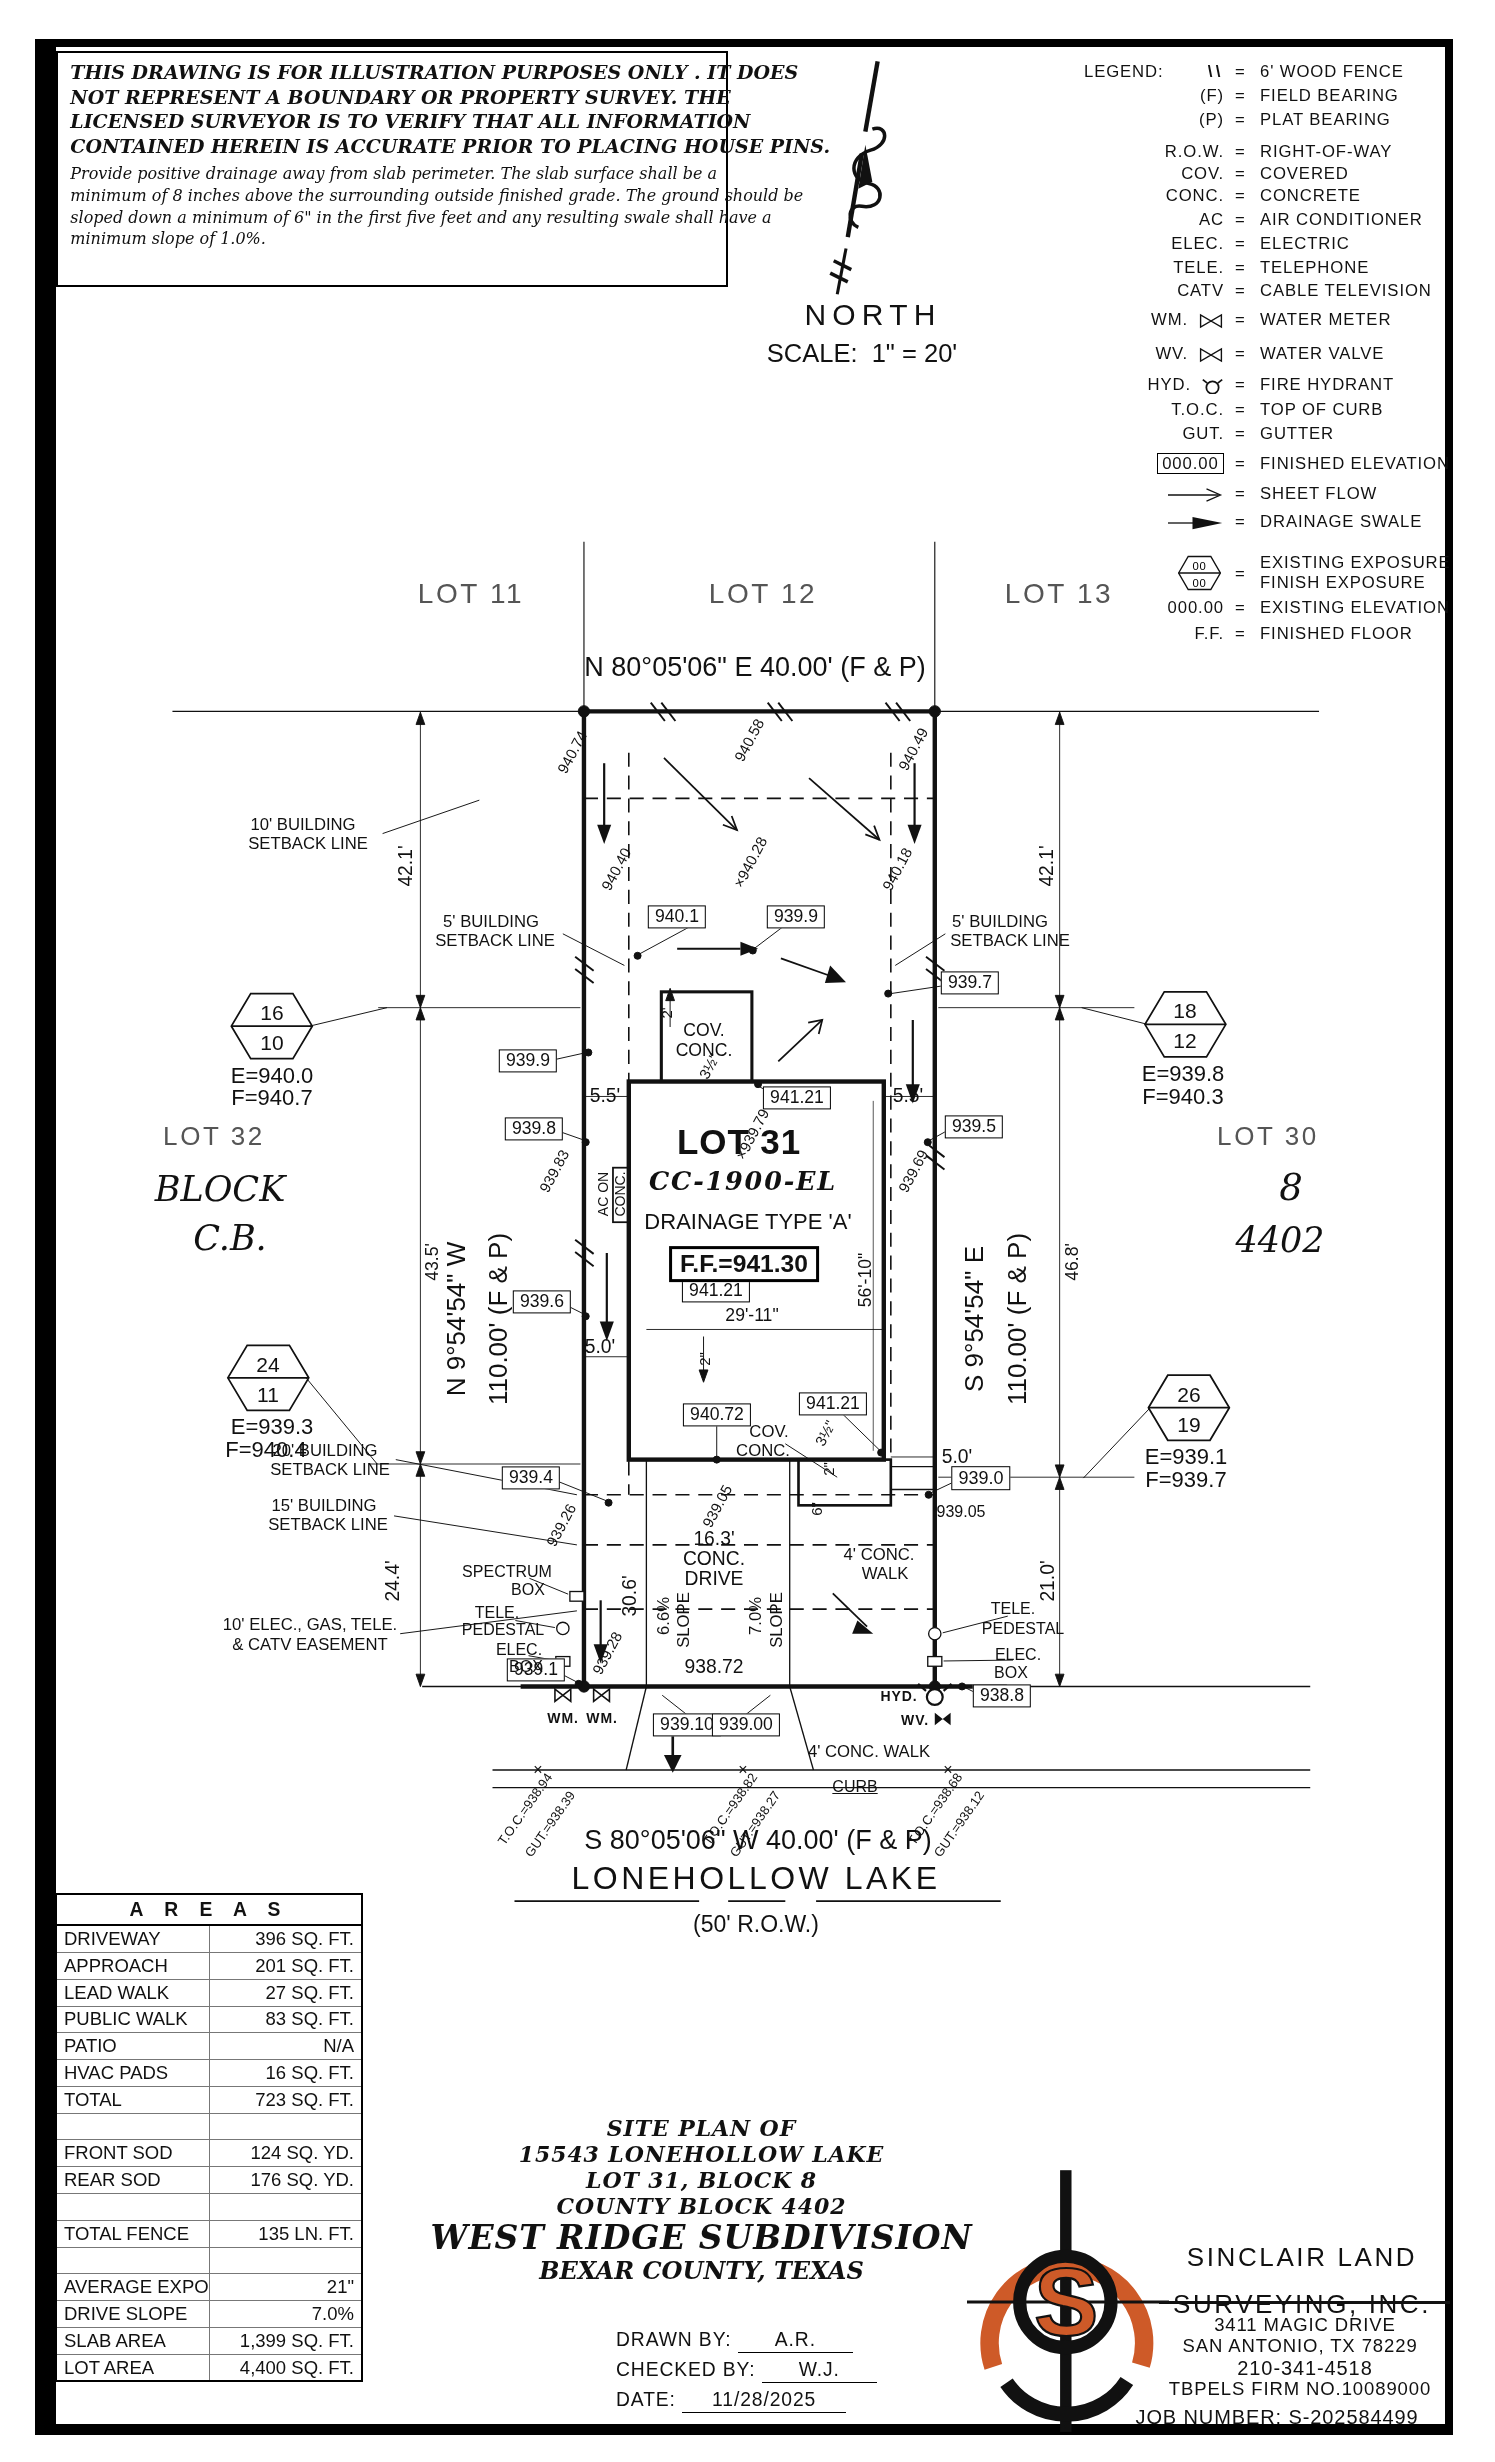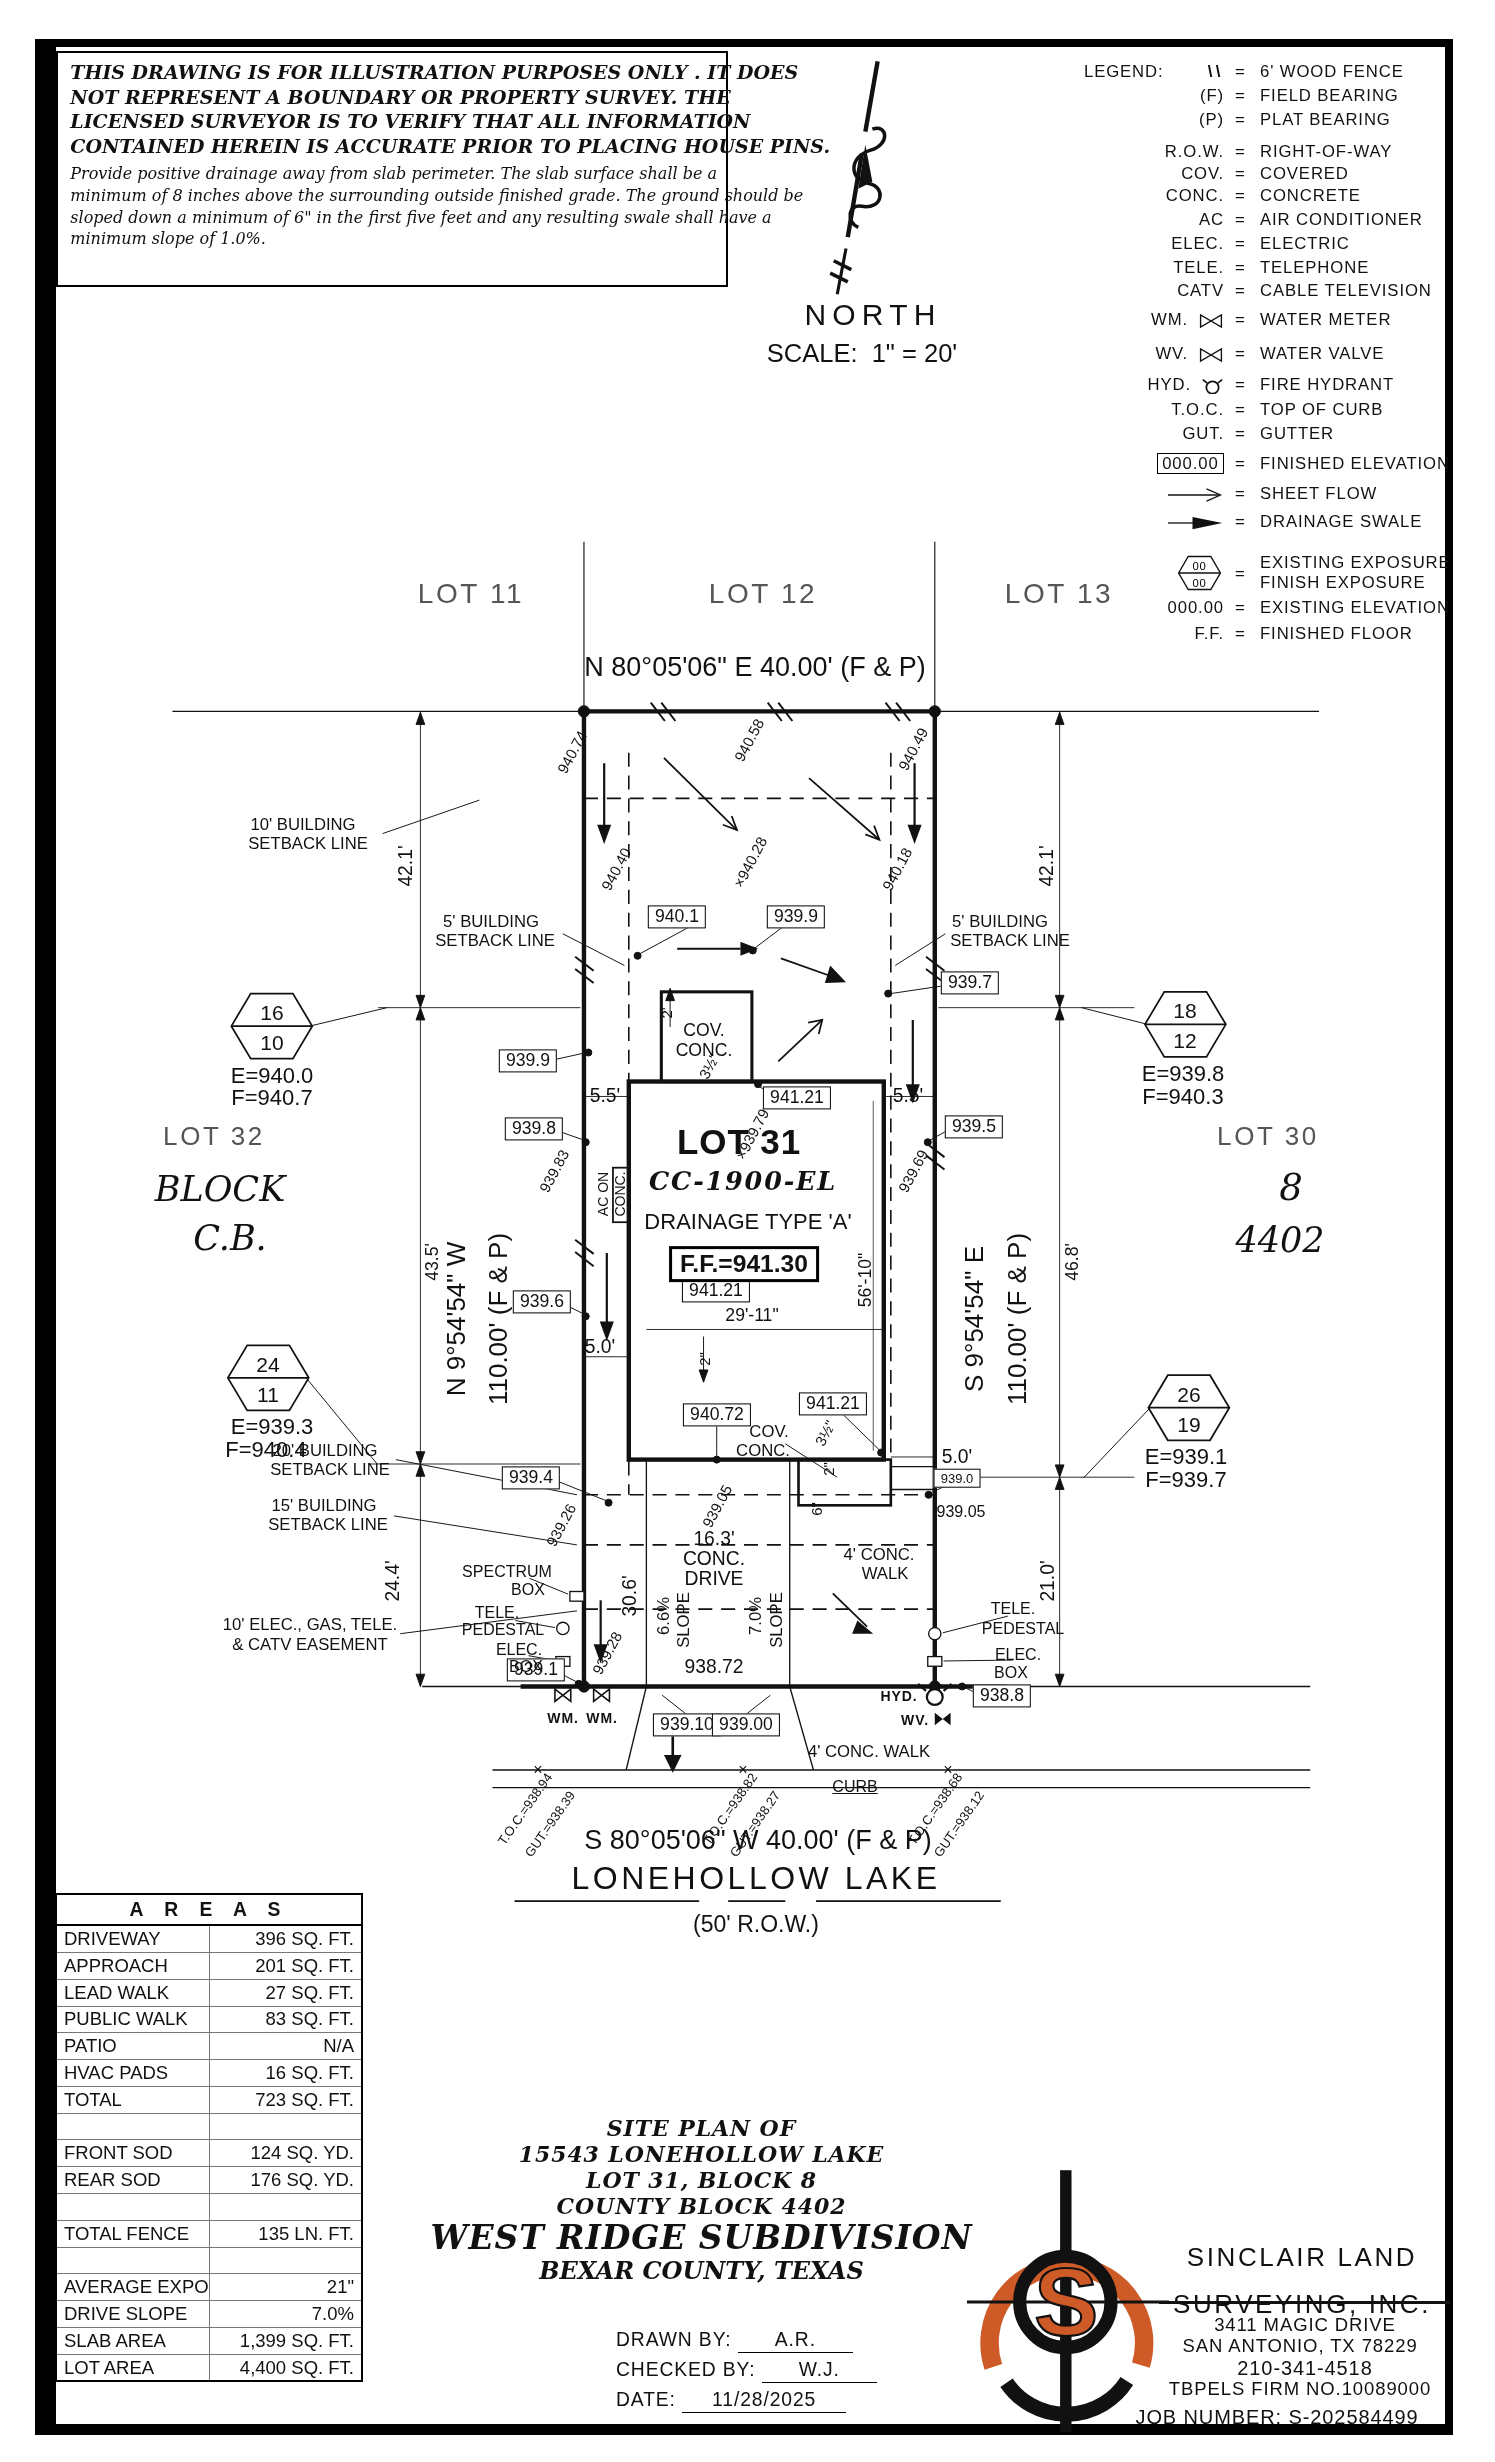"939.0" div.plan-label { font-size: 13px -> 18px; left: 957px -> 981px }
